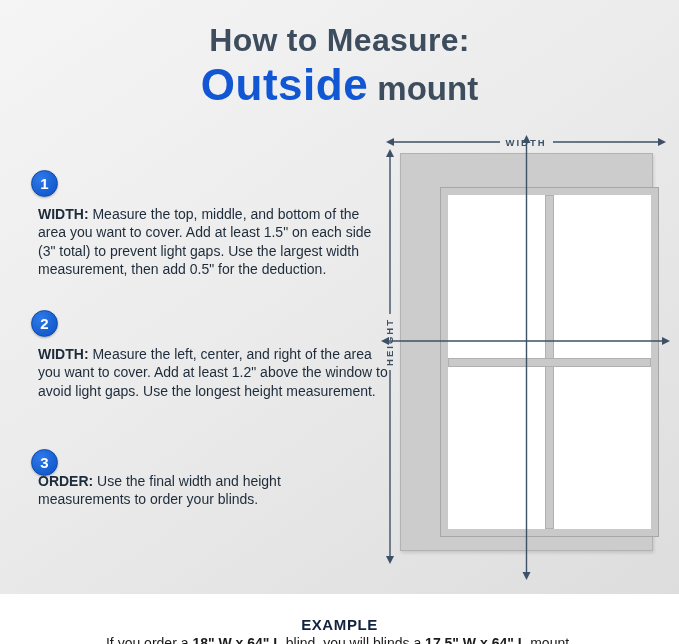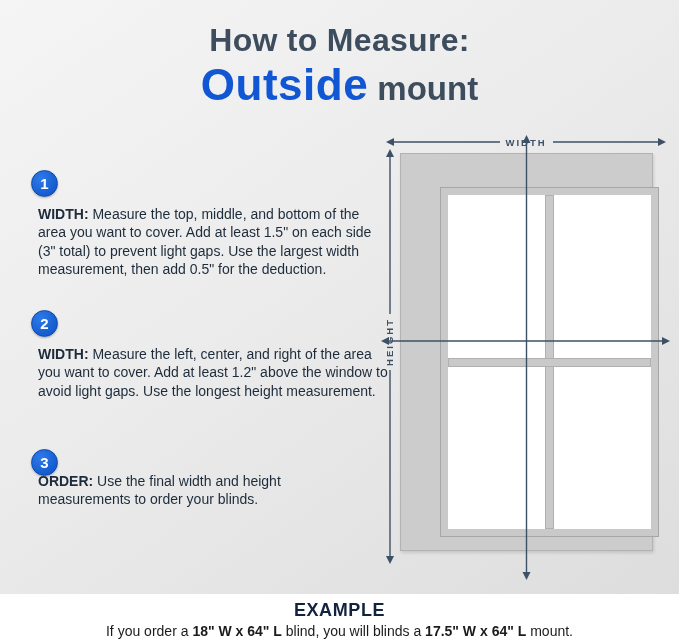"EXAMPLE" .footer-heading { font-size: 18px -> 15px; margin-top: 6px -> 22px }
